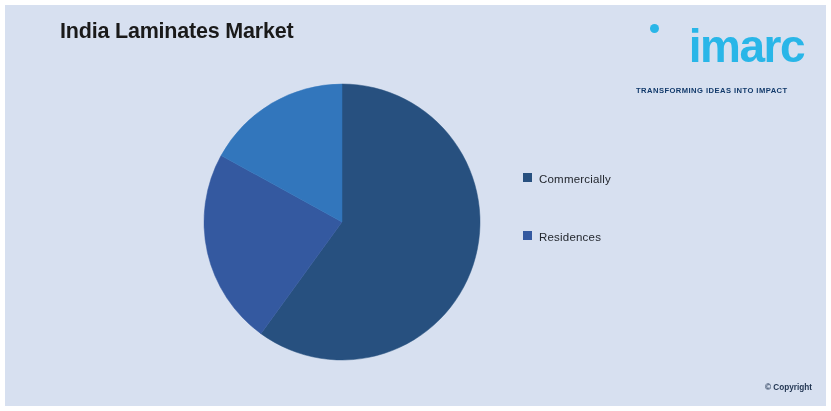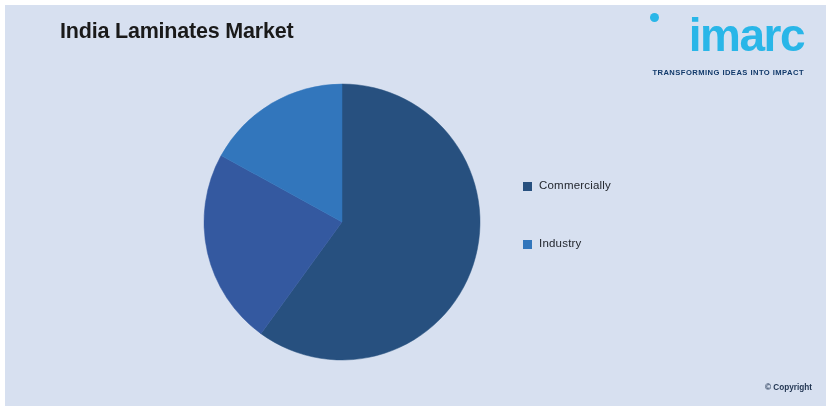"imarc" #logo-block { top: 7px -> 18px }
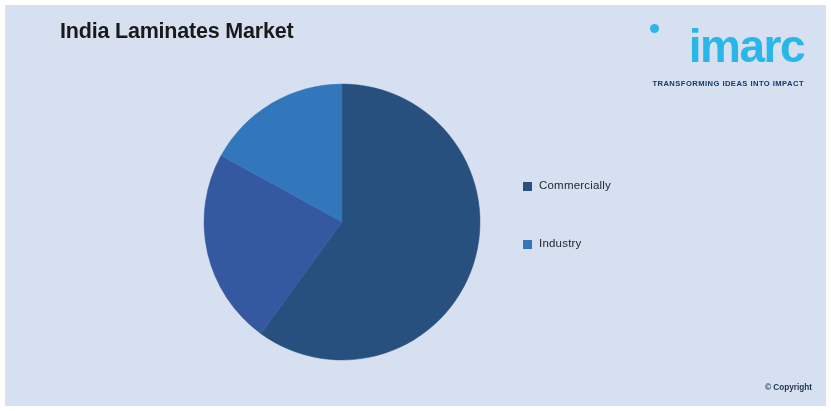"TRANSFORMING IDEAS INTO IMPACT" #logo-tagline { margin-top: 10px -> 17px; text-align: right -> left }
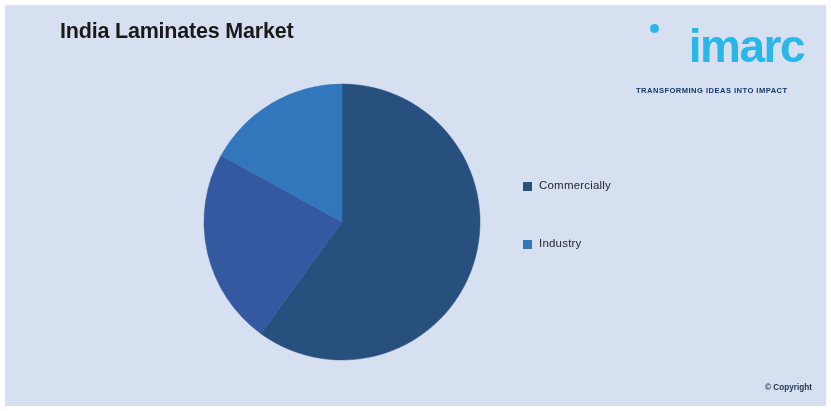"Commercially" .legend-item { align-items: flex-end -> flex-start }
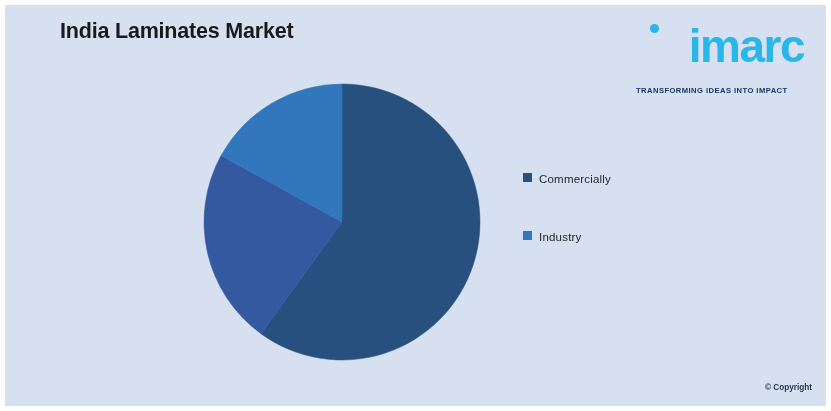"Residences" div.legend-item { html: none -> <div> <span></span> <span>Residences</span> </div> }
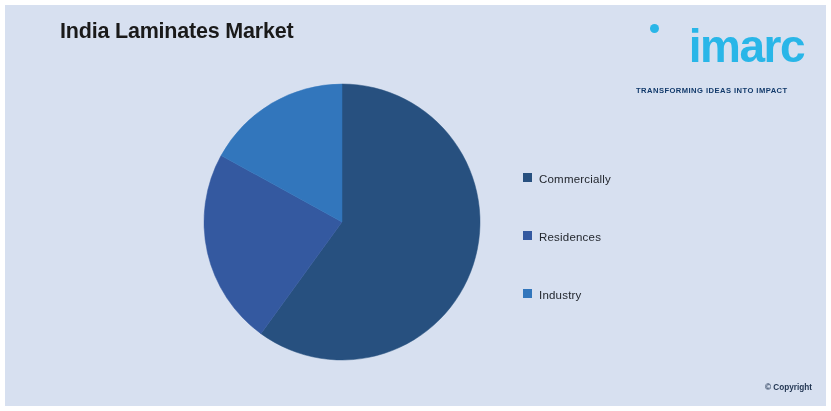"Industry" div.legend-item { html: <div> <span></span> <span>Industry</span> </div> -> none }
